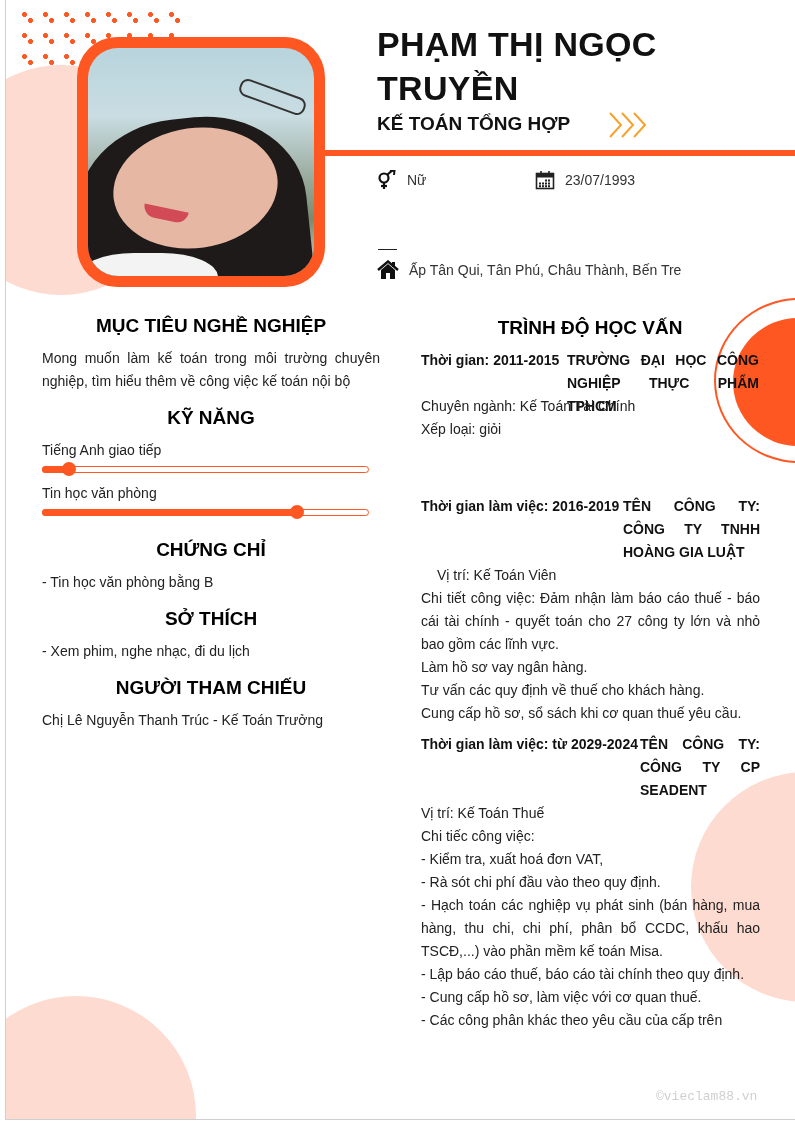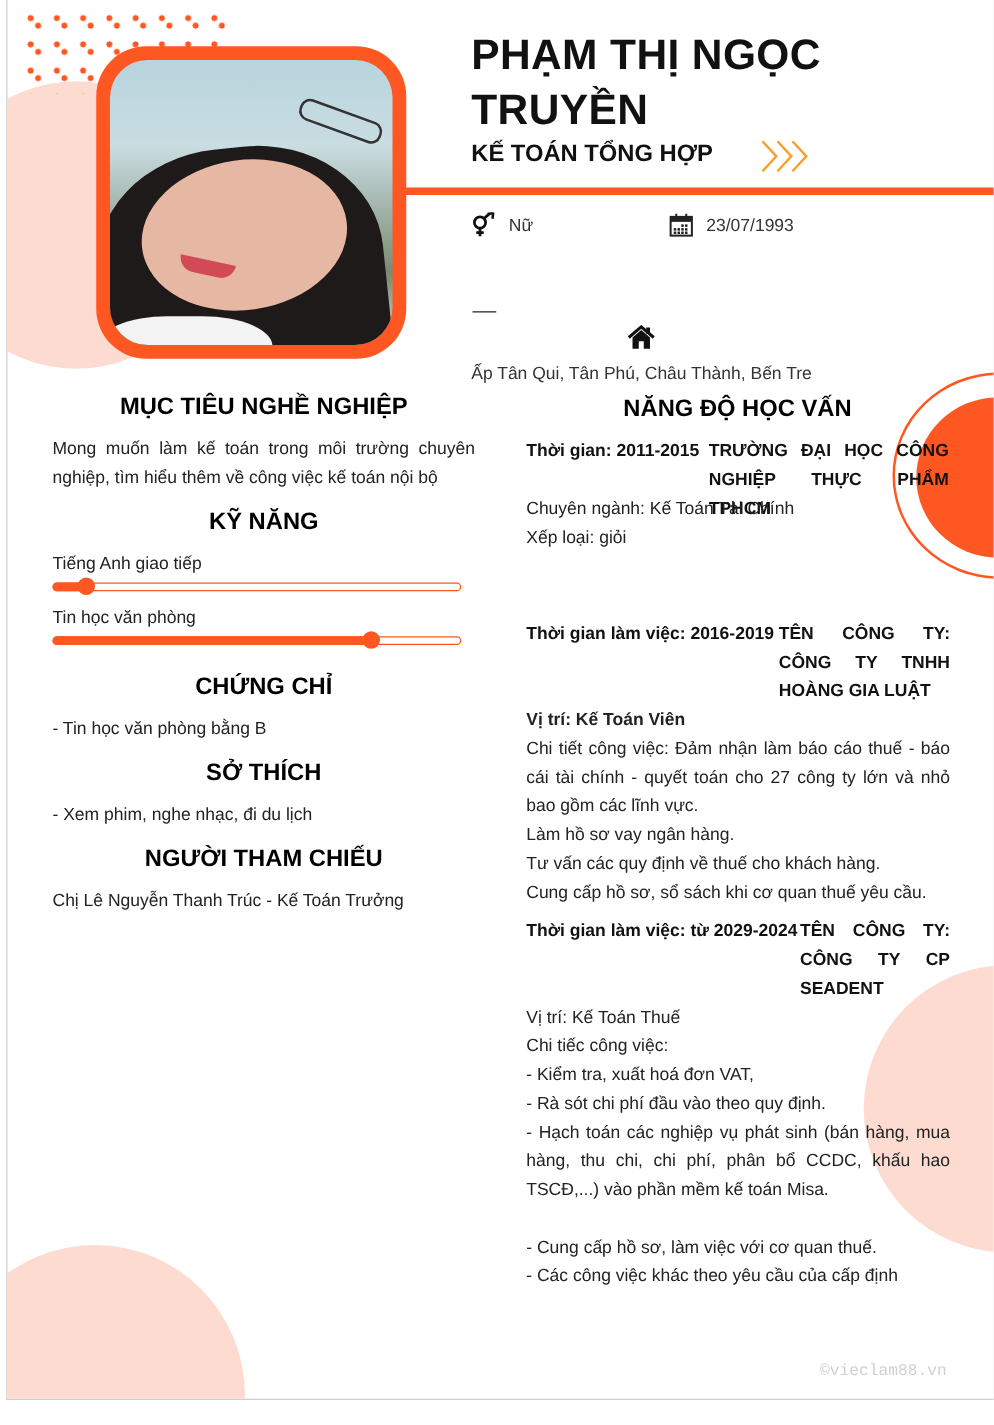"Ấp Tân Qui, Tân Phú," div.info { flex-direction: column -> none }
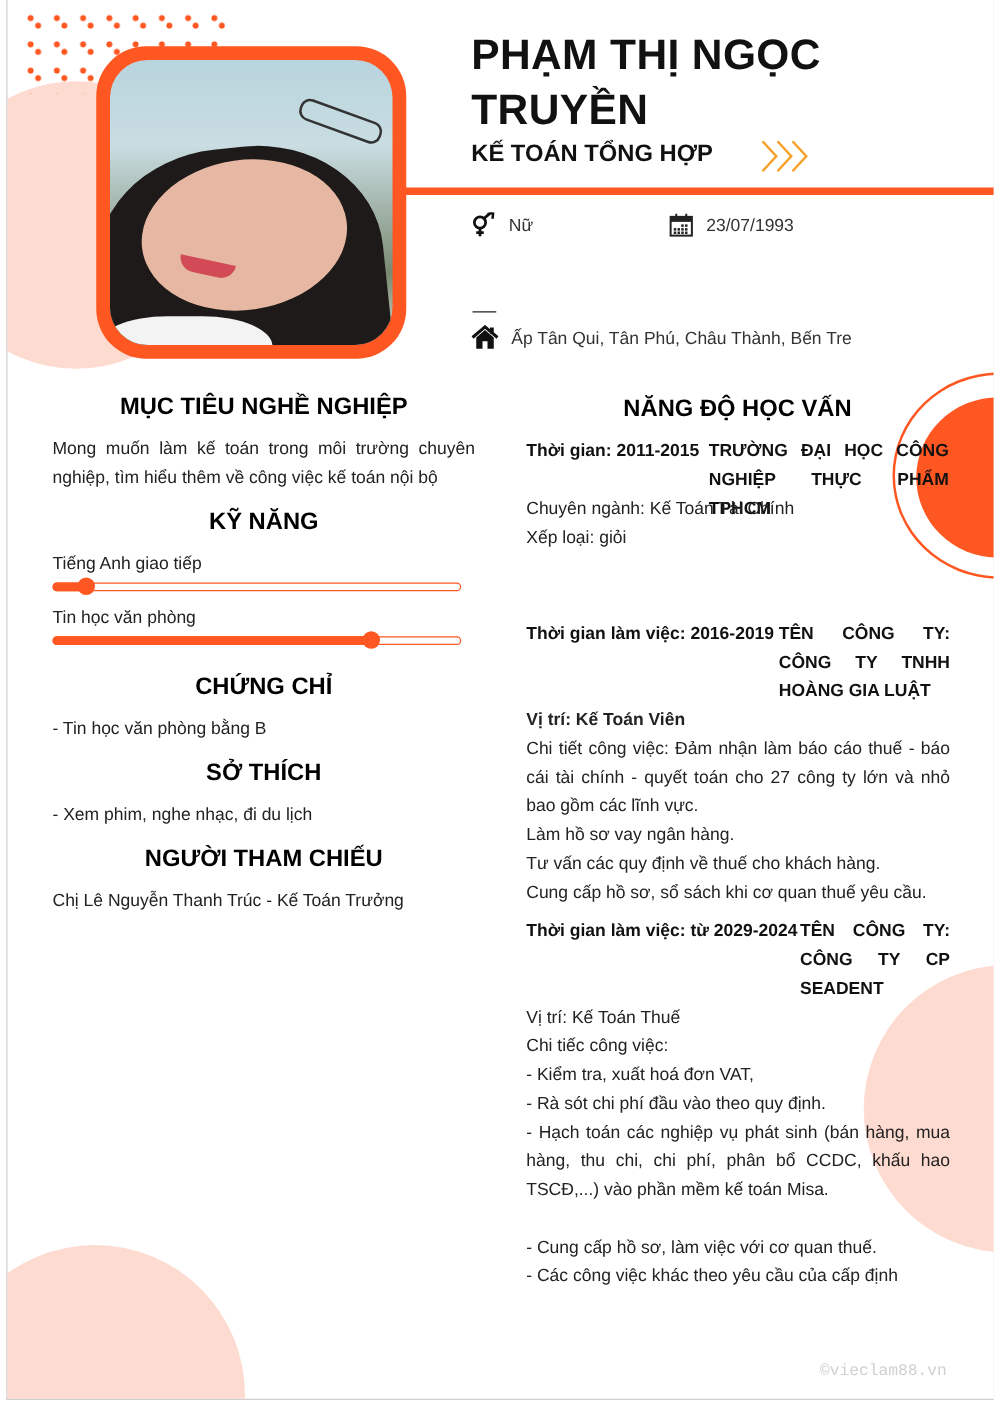"NĂNG ĐỘ HỌC VẤN" div.sec-title { text: NĂNG -> TRÌNH }
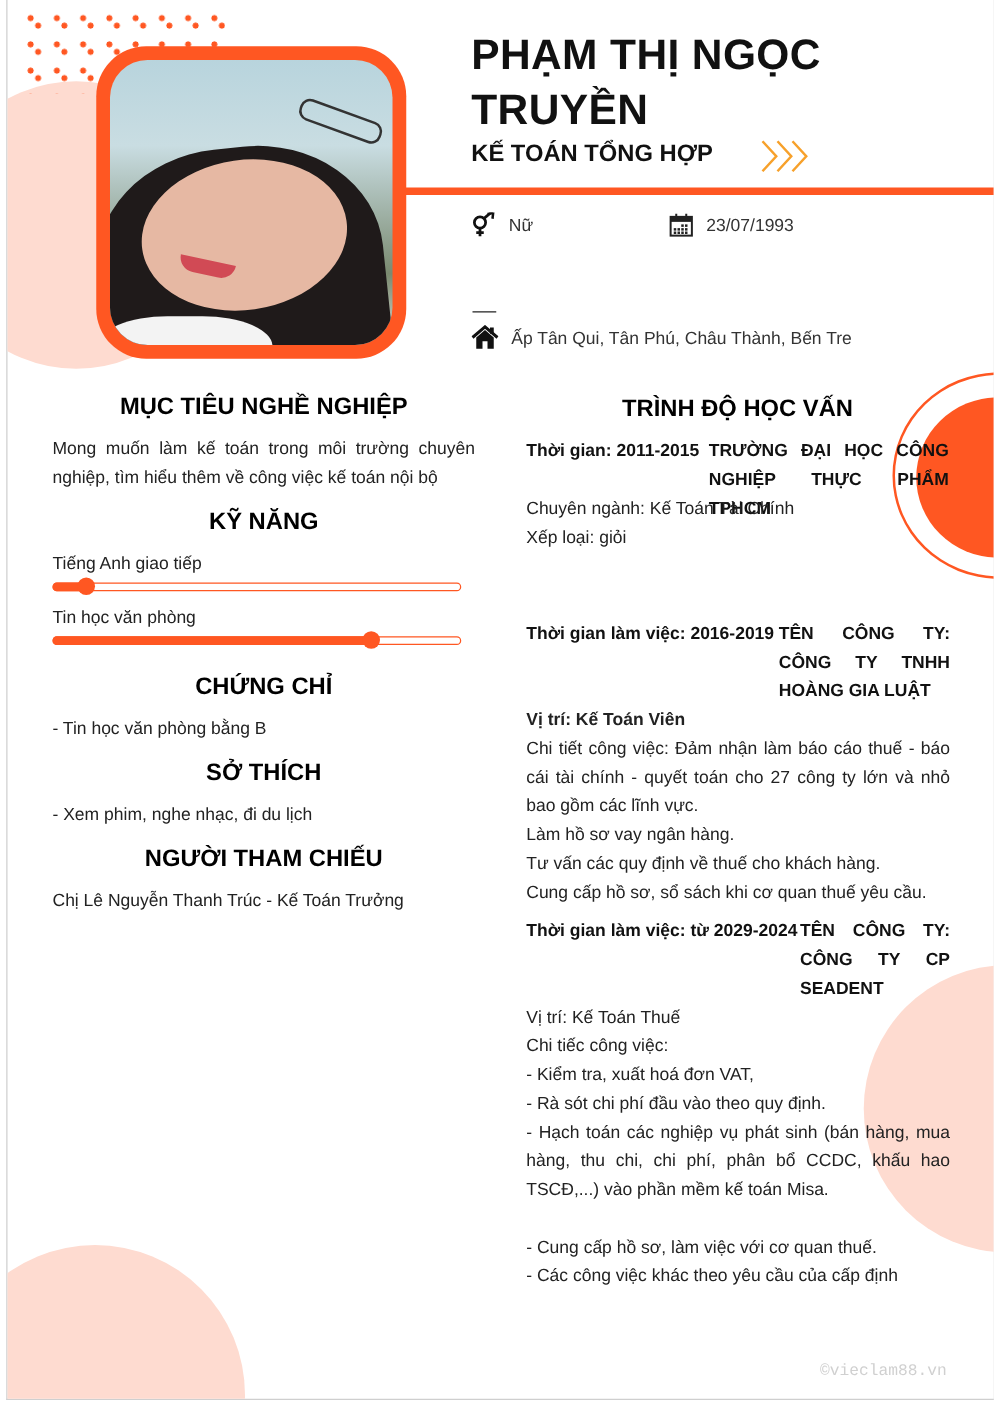"Vị trí: Kế Toán Viên" div.txt { font-weight: bold -> none; left: 415px -> 431px }
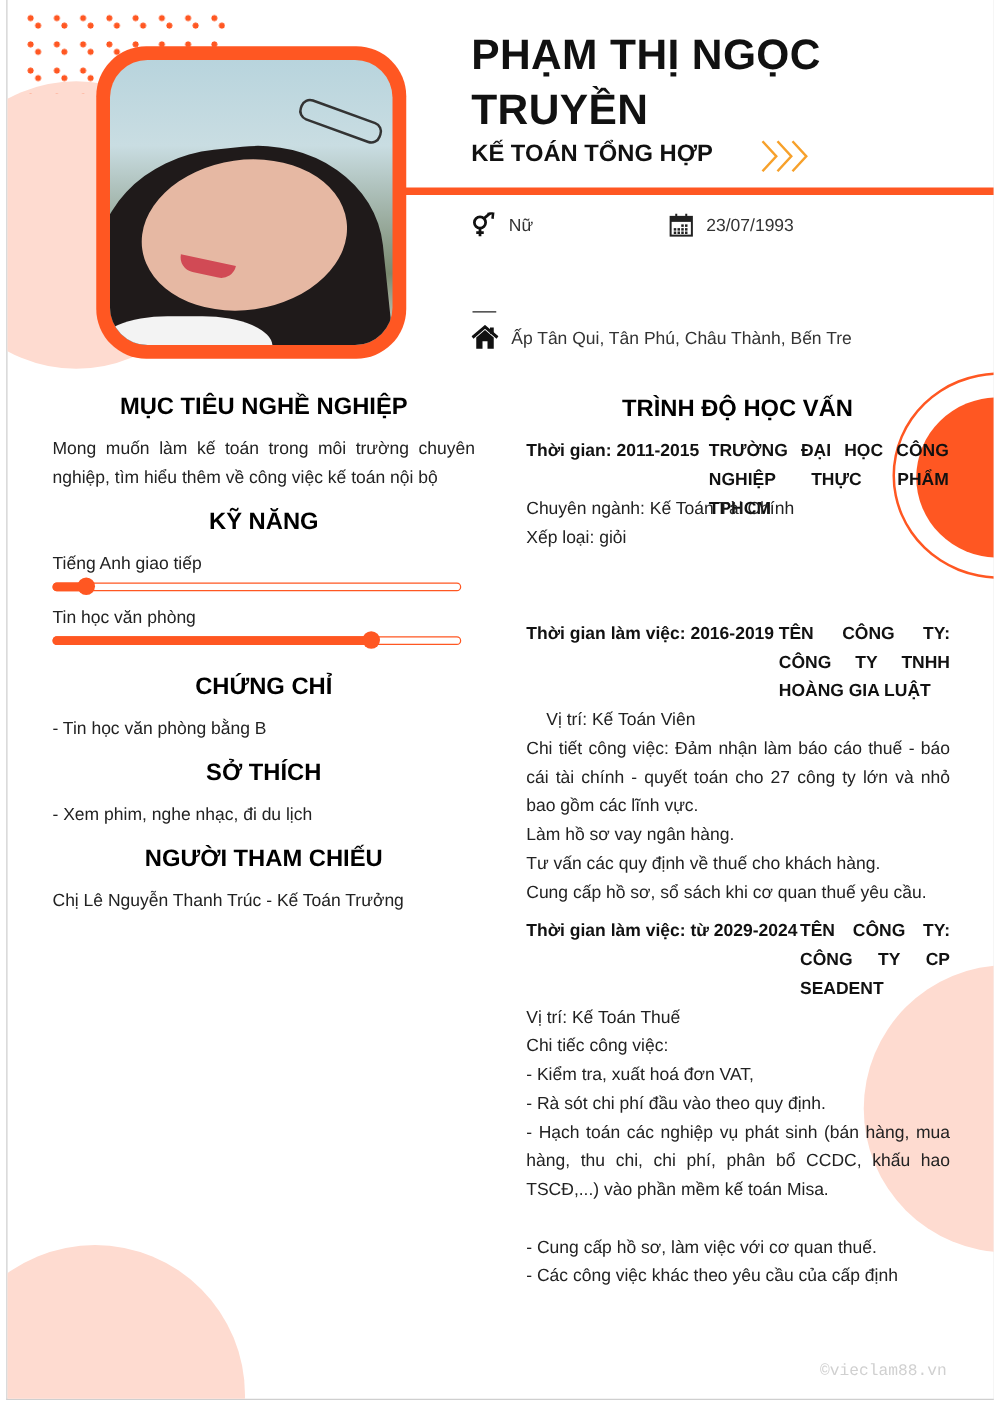"- Lập báo cáo thuế," div.txt { html: none -> <div>- Lập báo cáo thuế, báo cáo tài chính theo quy định.</div> }
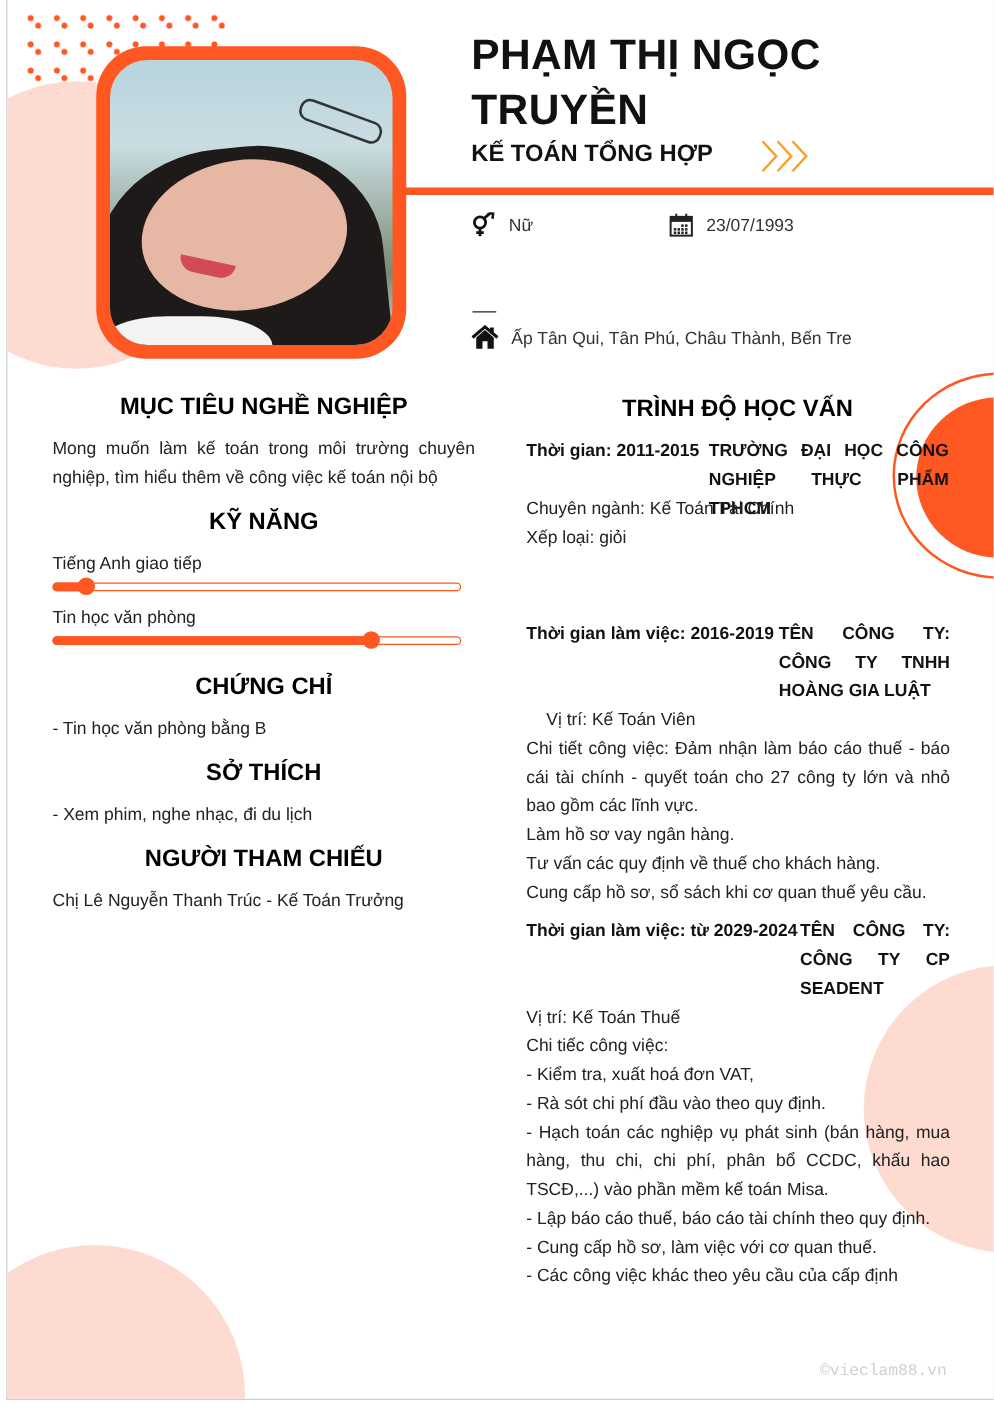"- Các công việc khác" div.txt { text: việc khác theo yêu cầu của cấp định -> phân khác theo yêu cầu của cấp trên }
